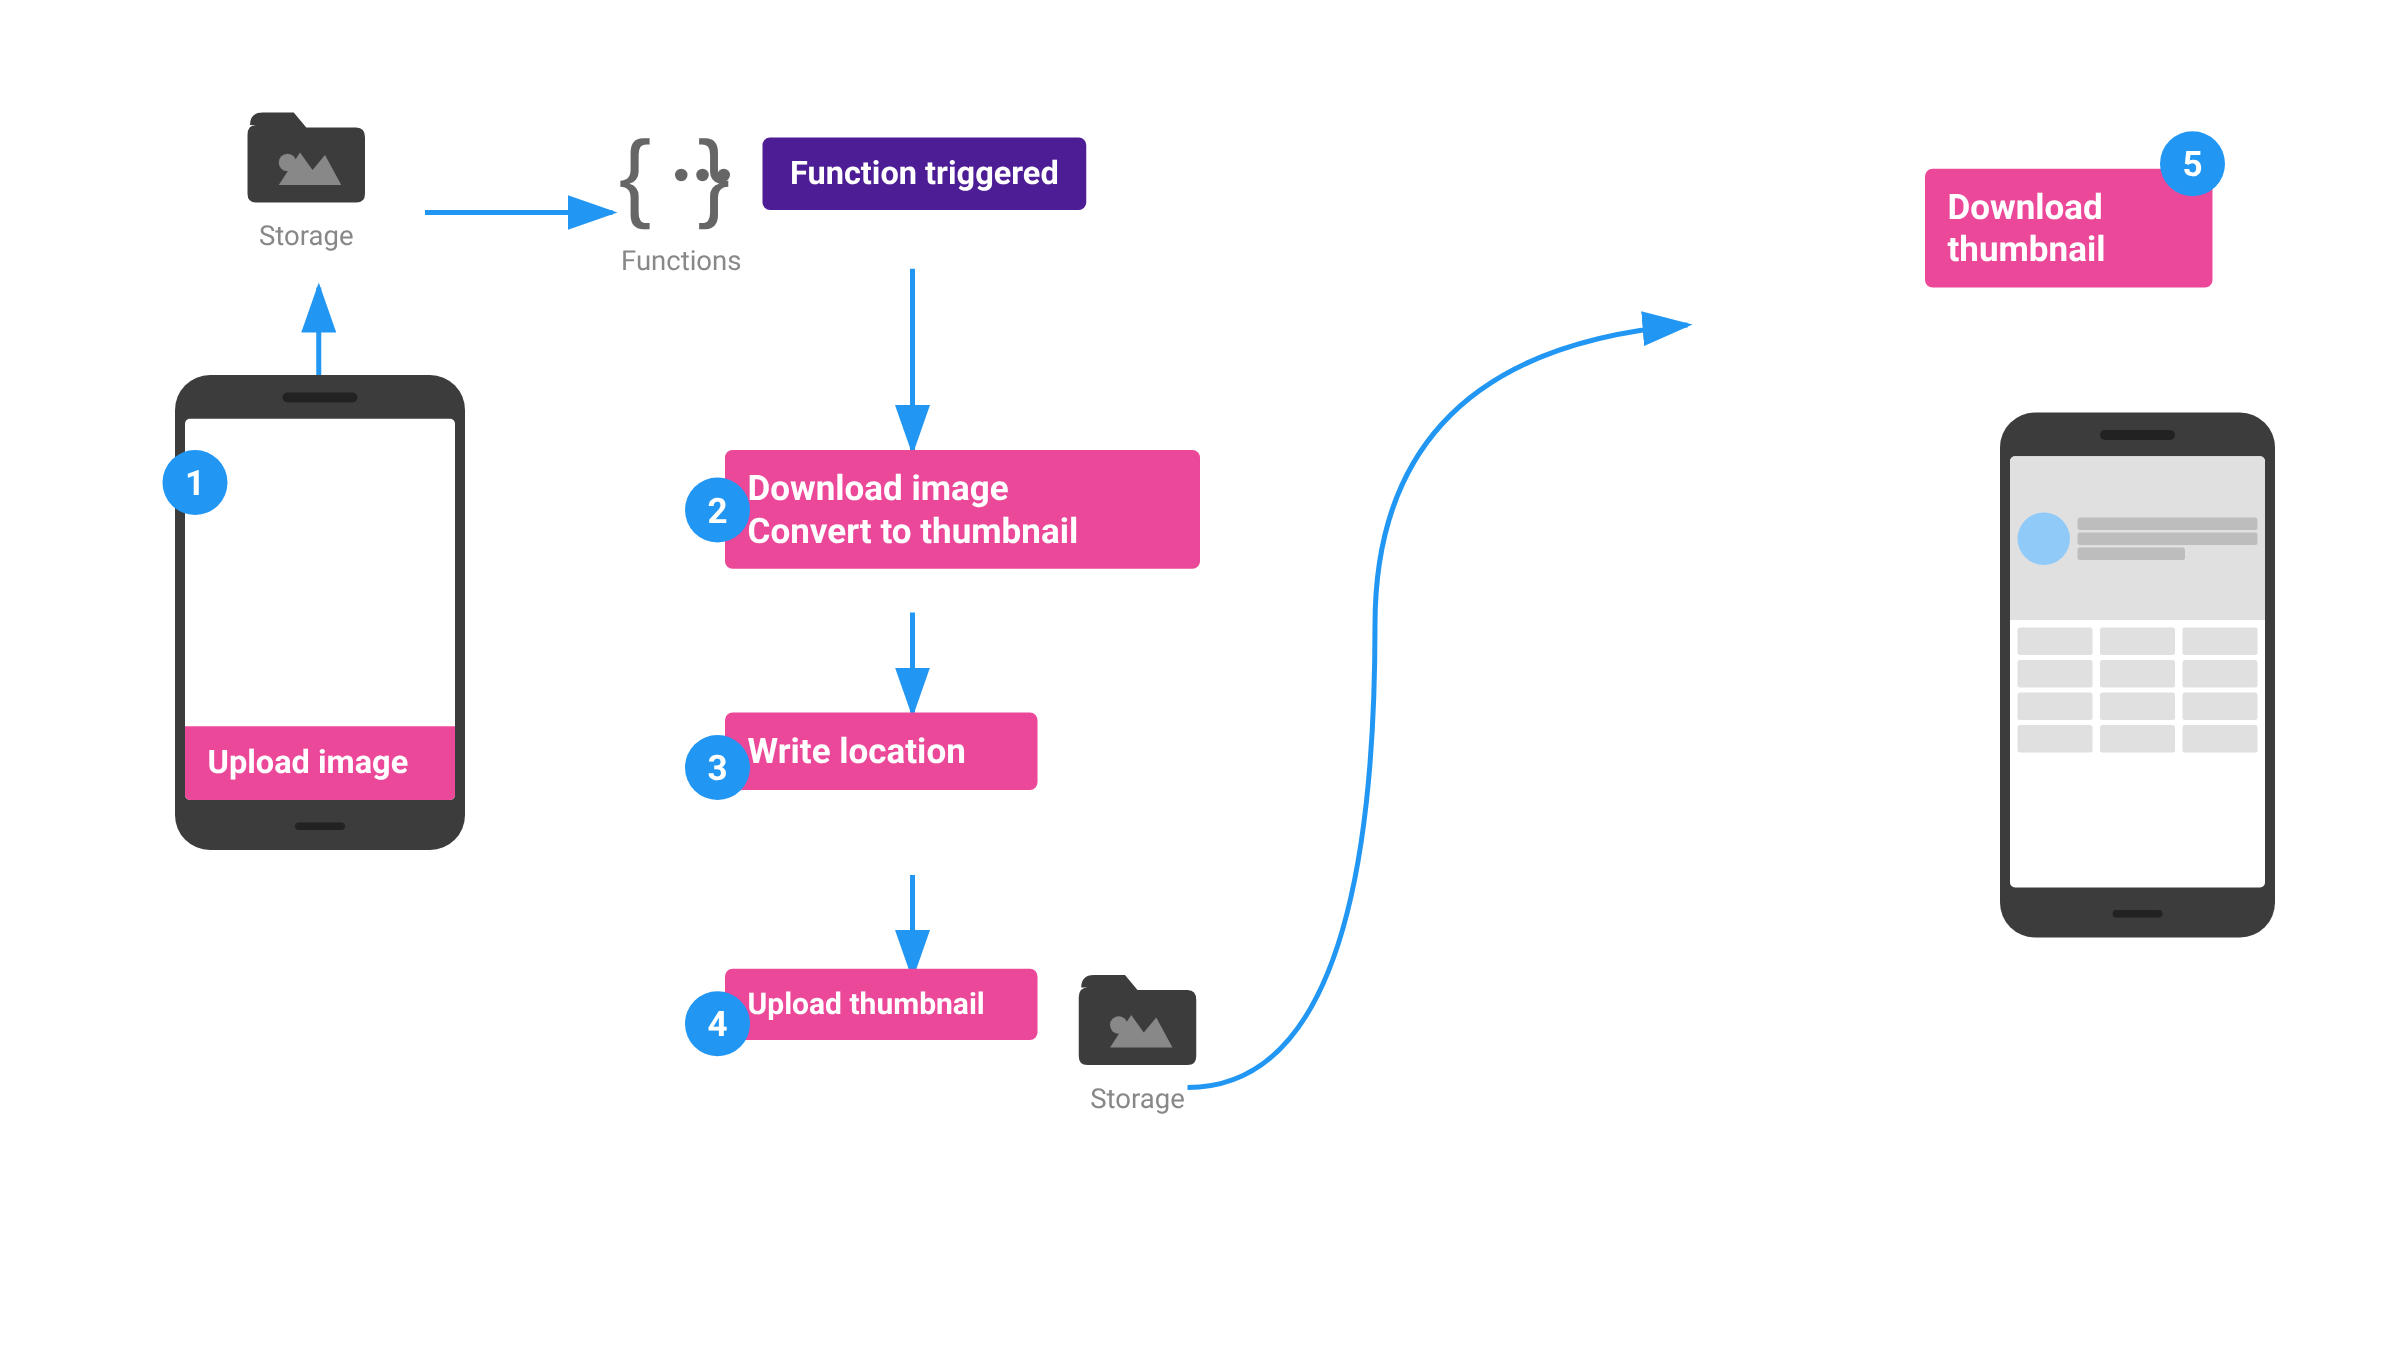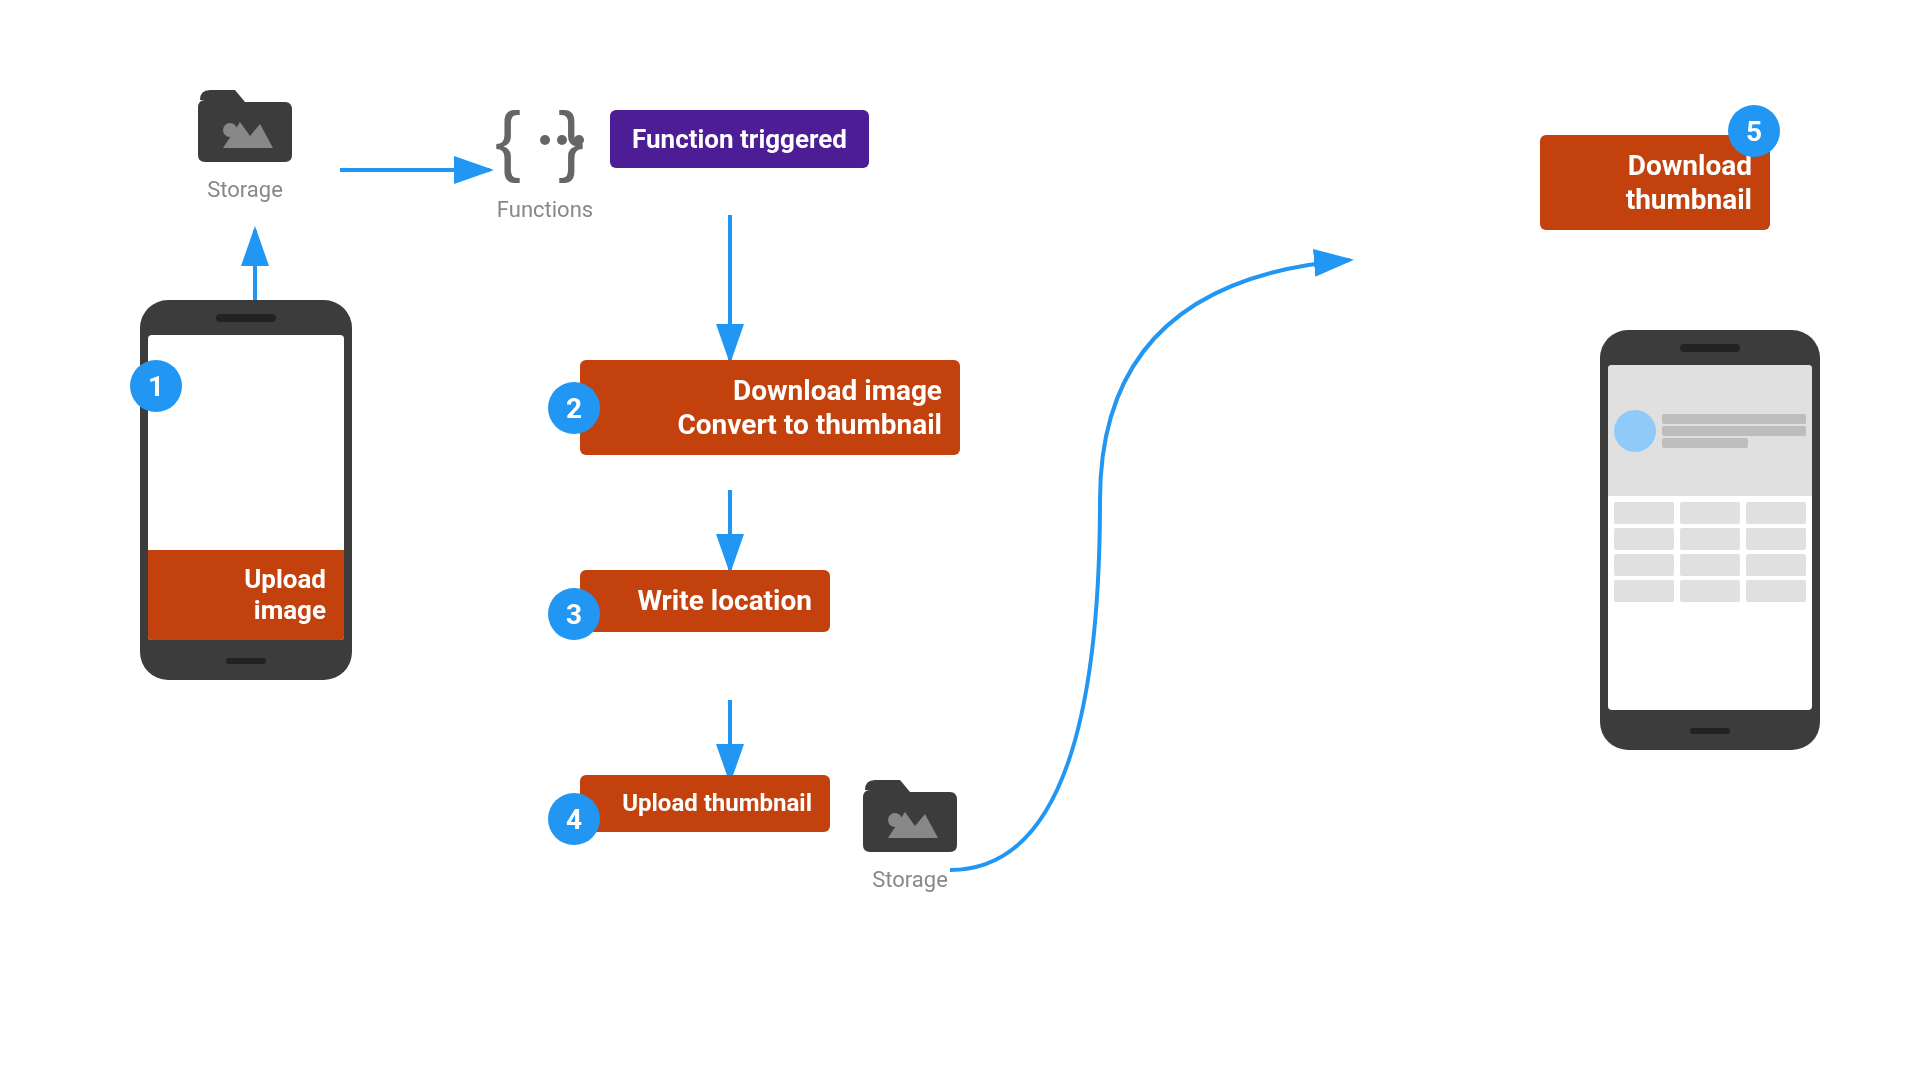"Download thumbnail" .blue-btn { background: #c2410c -> #ec4899; text-align: right -> left }
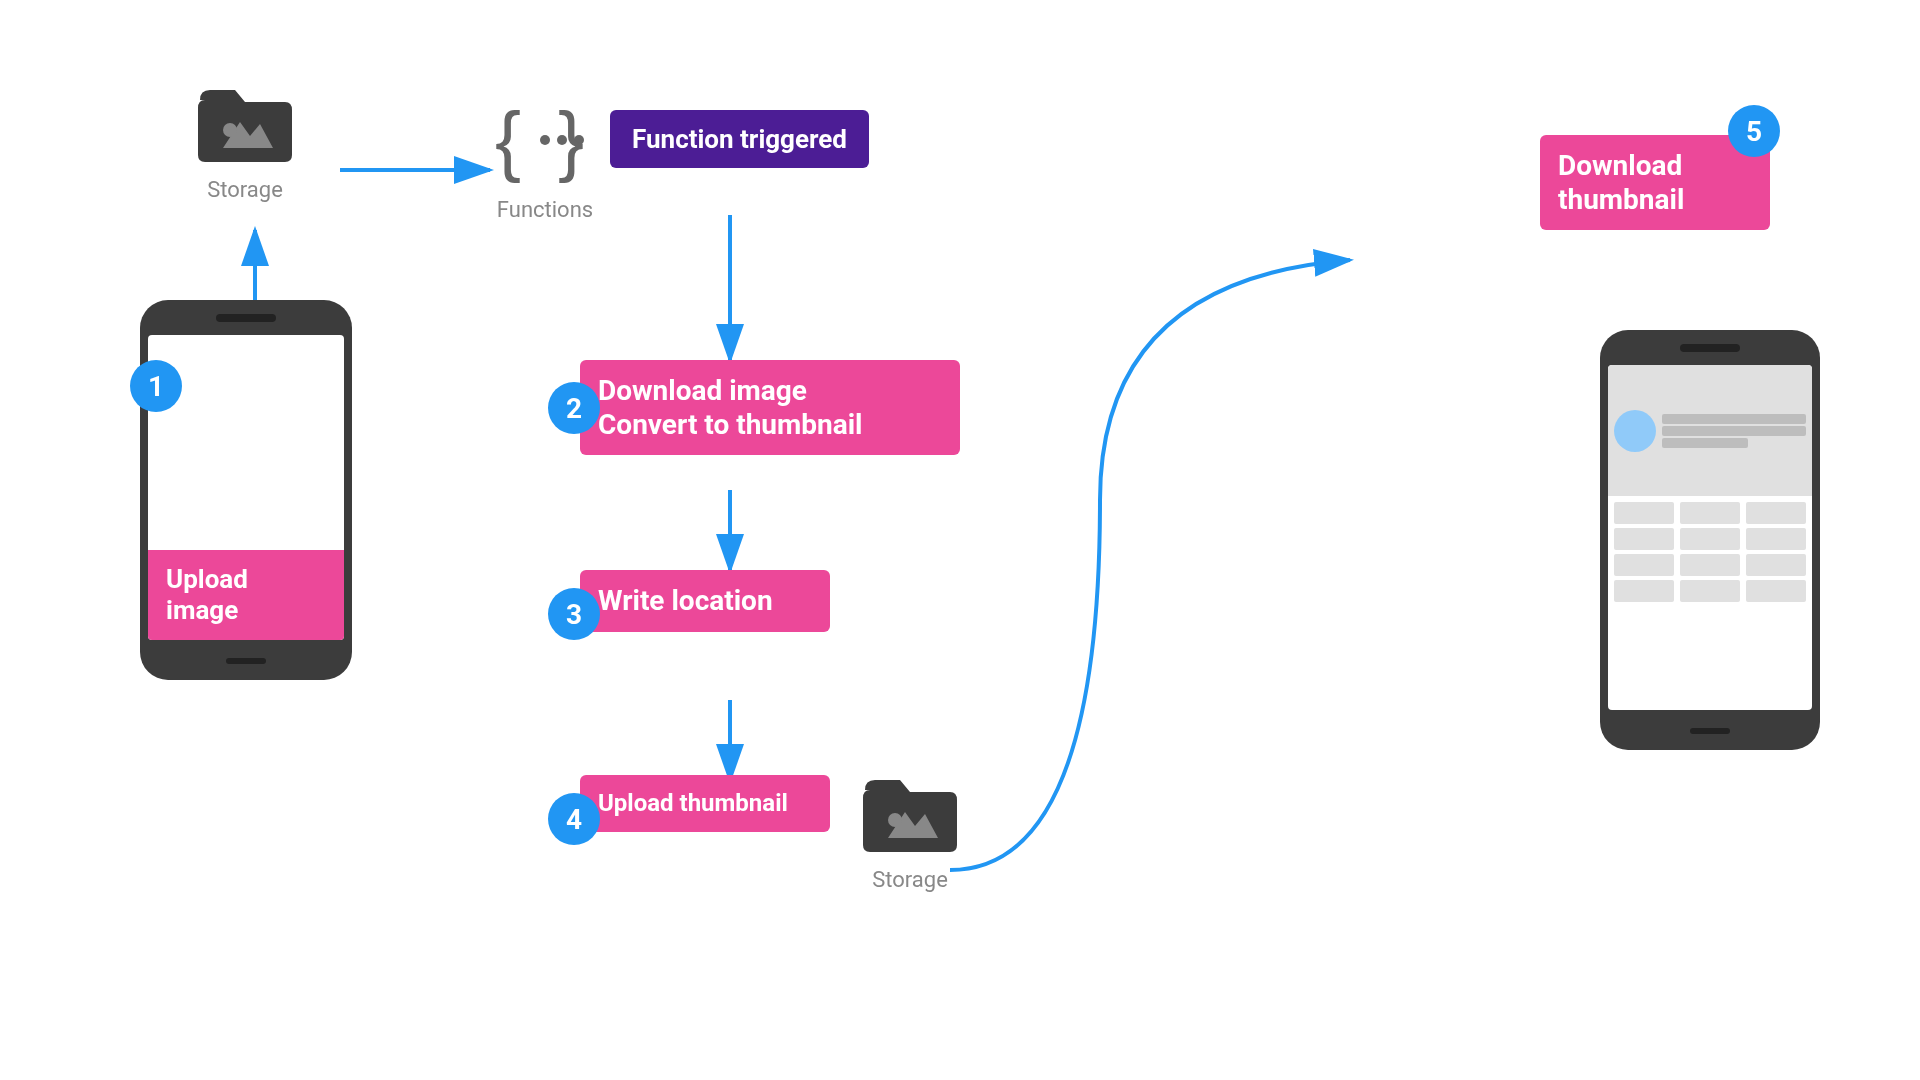"Upload image" .phone { width: 212px -> 232px }
